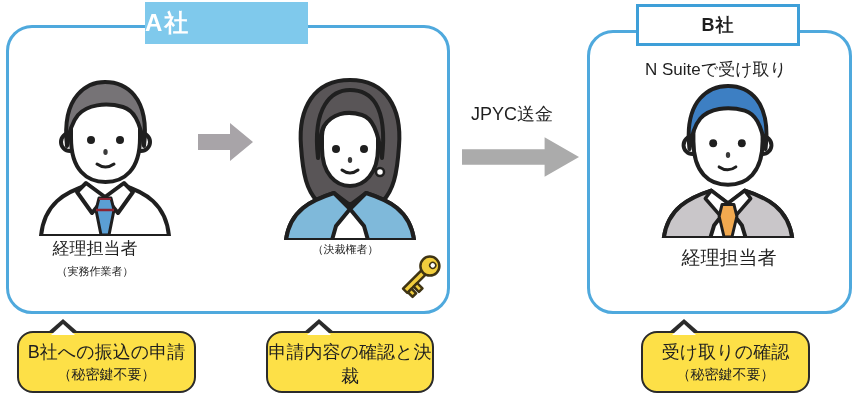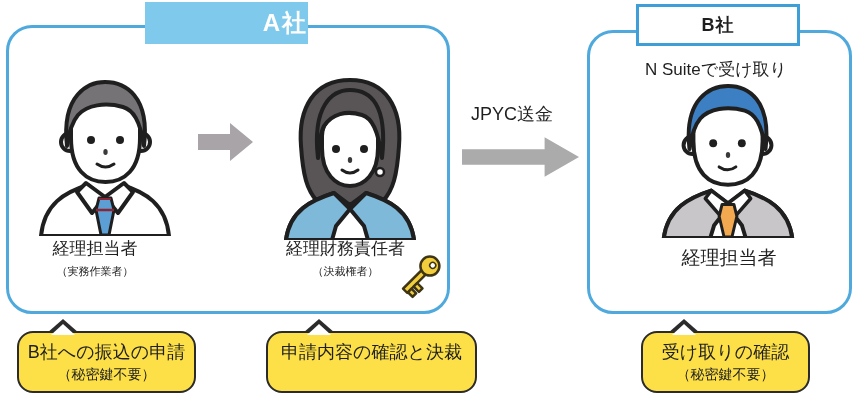"A社" .header-a { text-align: right -> left }
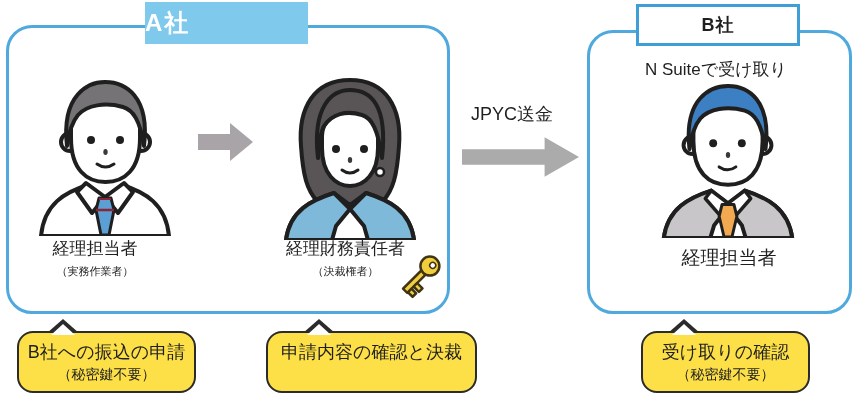"経理財務責任者" div.l1 { html: <div>経理財務責任者</div> -> none }
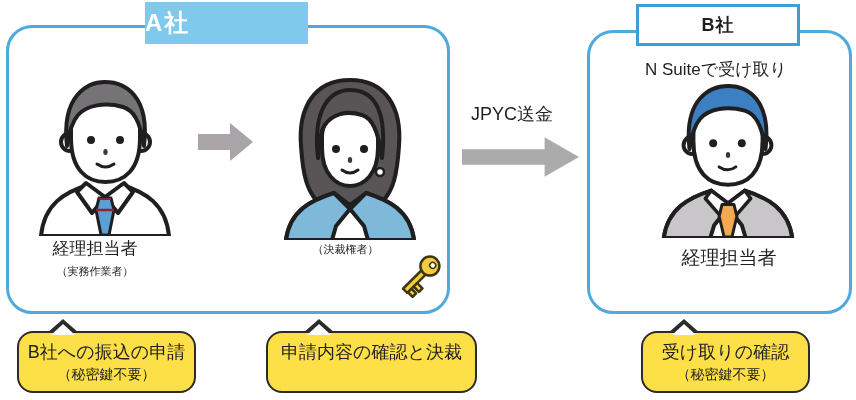"申請内容の確認と決裁" .bubble-2 { width: 211px -> 168px }
